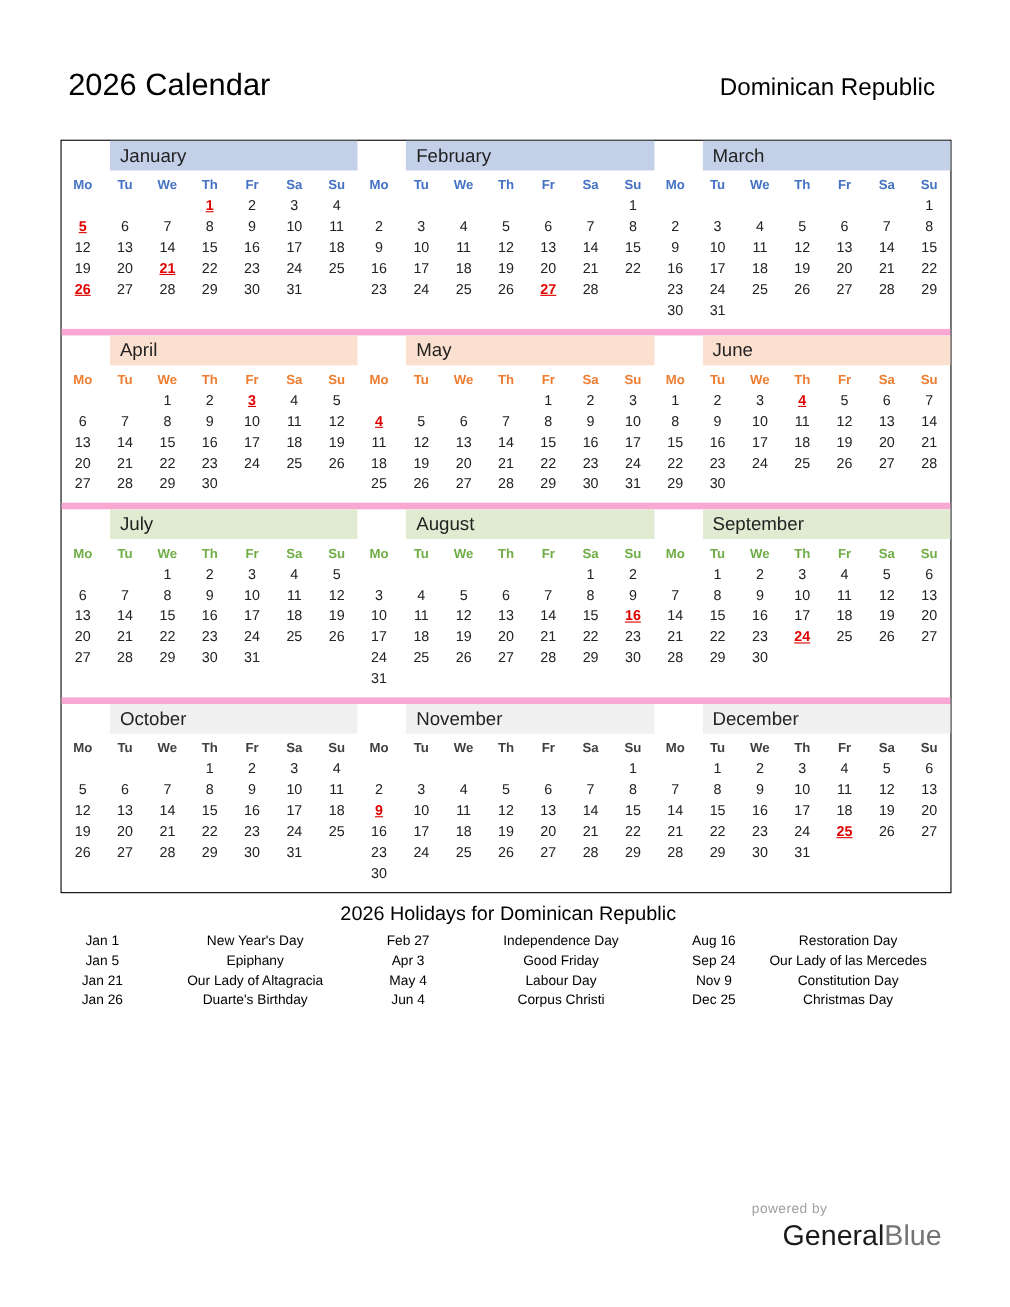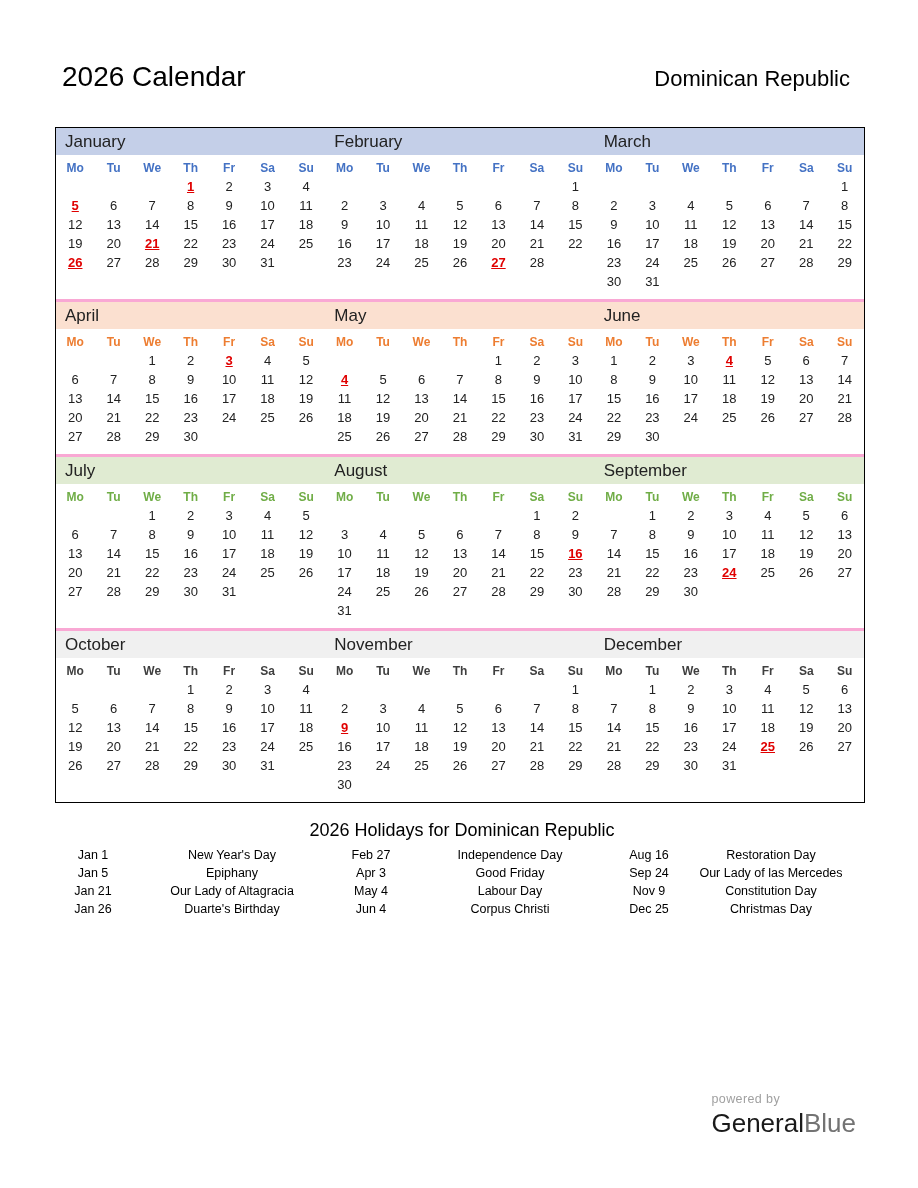"January" .month-name { margin-left: none -> 44px }
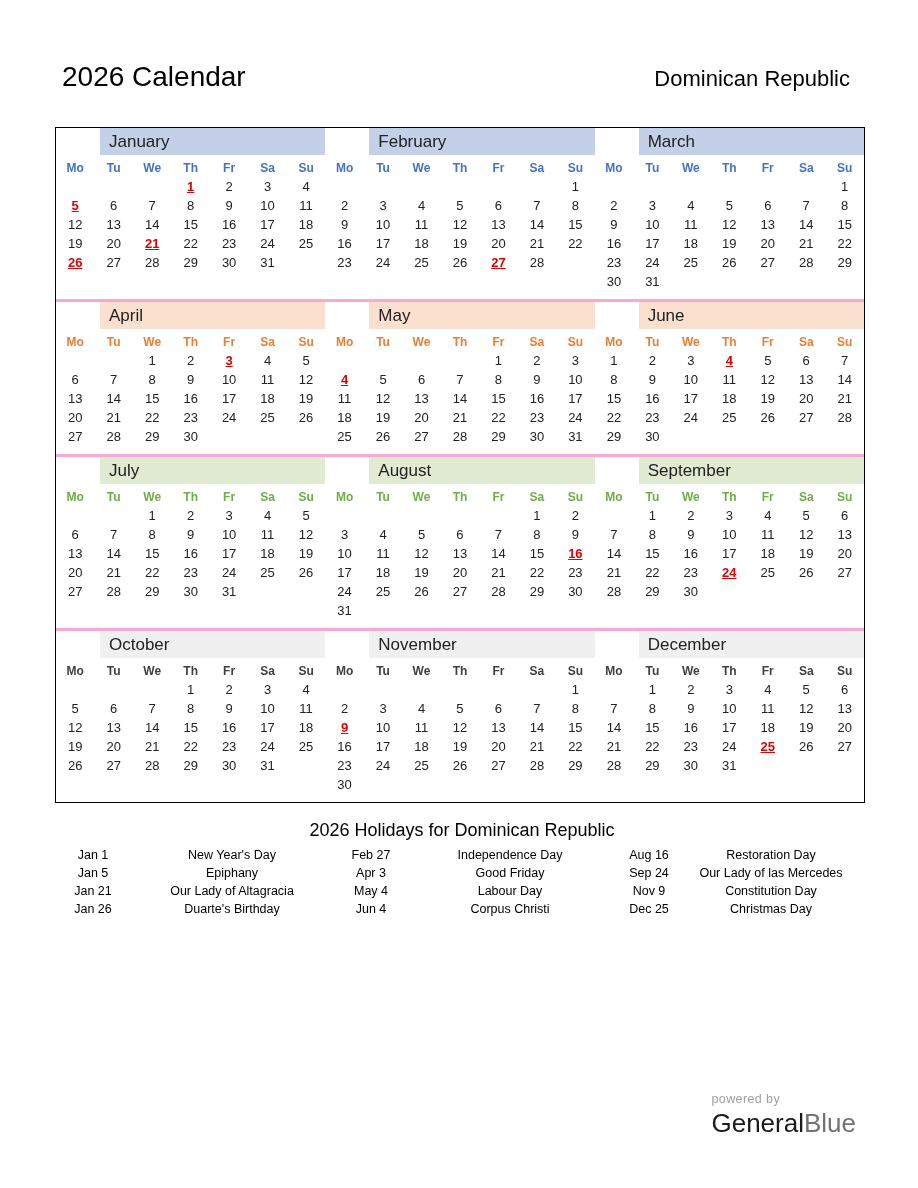"April" .quarter + .quarter { border-top: 3px solid #f9a8d4 -> 6px solid #f9a8d4 }
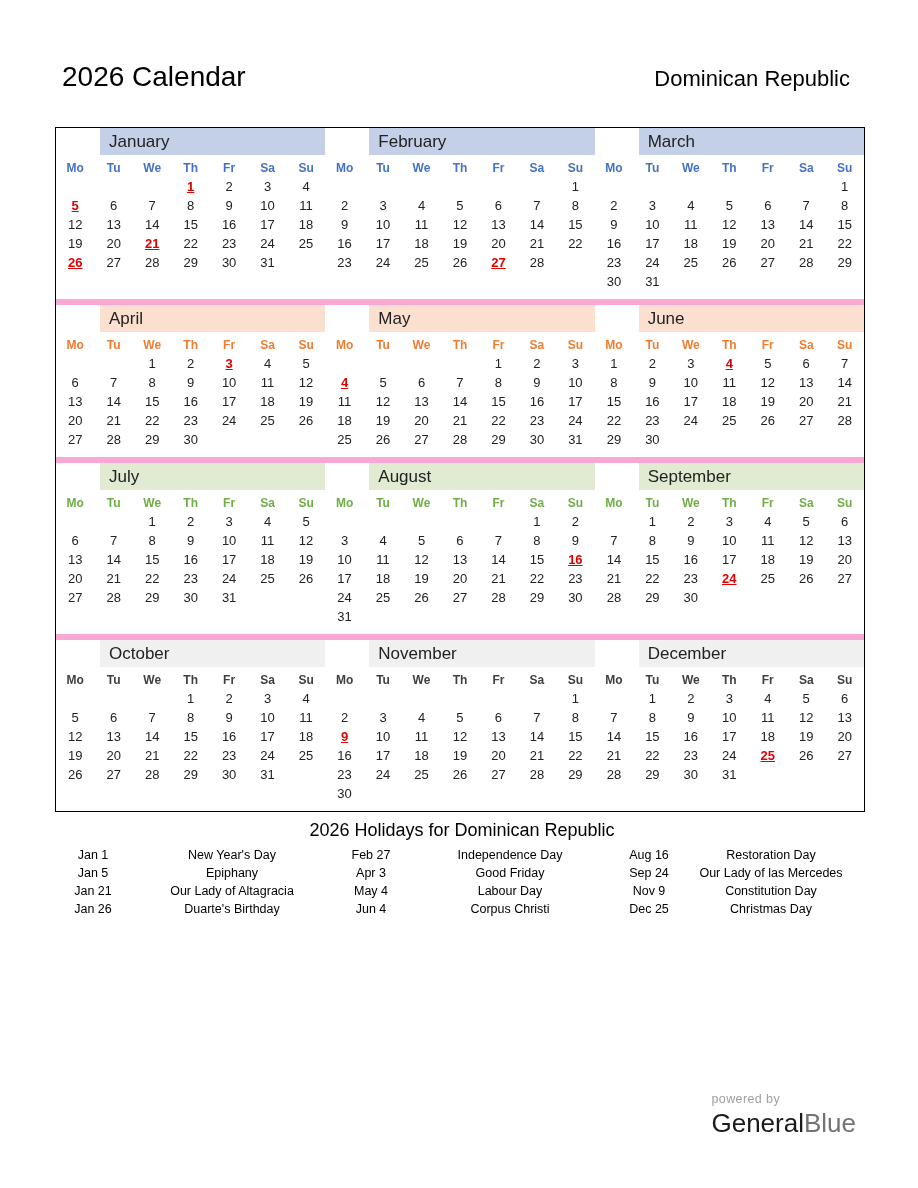"General" .brand-general { margin-left: none -> 28px }
